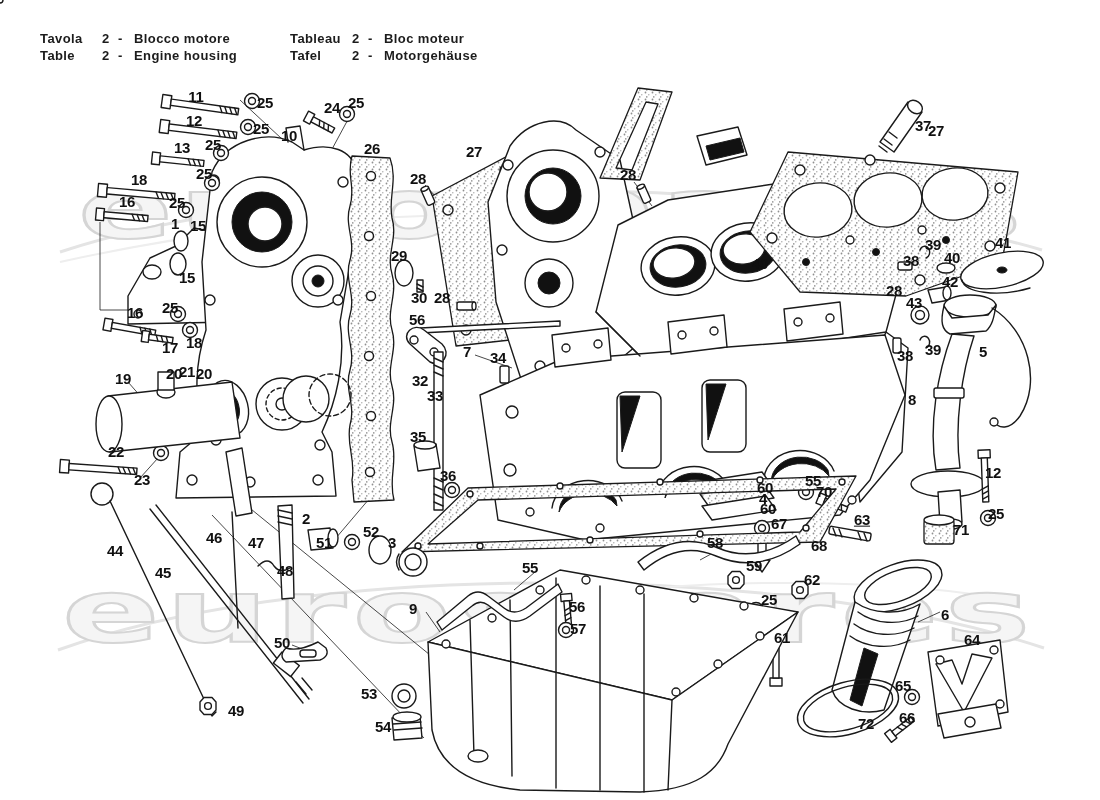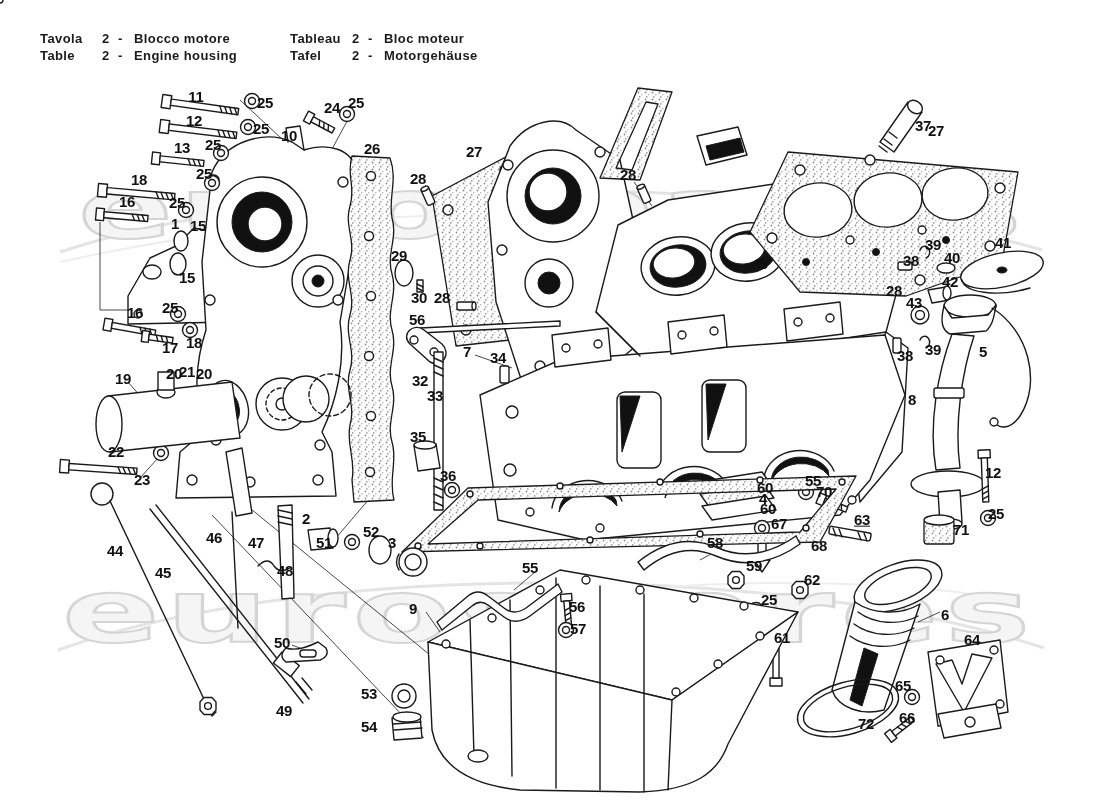"49" span.part-label { margin-left: 48px -> none }
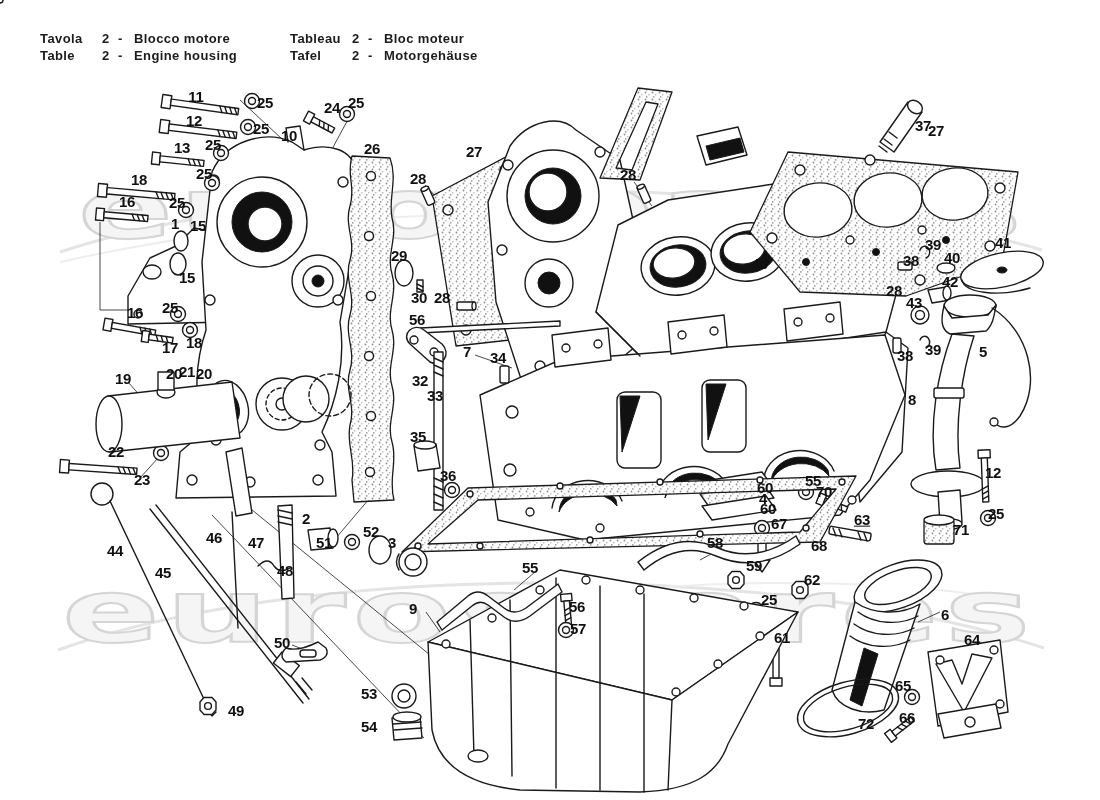"54" span.part-label { left: 369px -> 383px }
